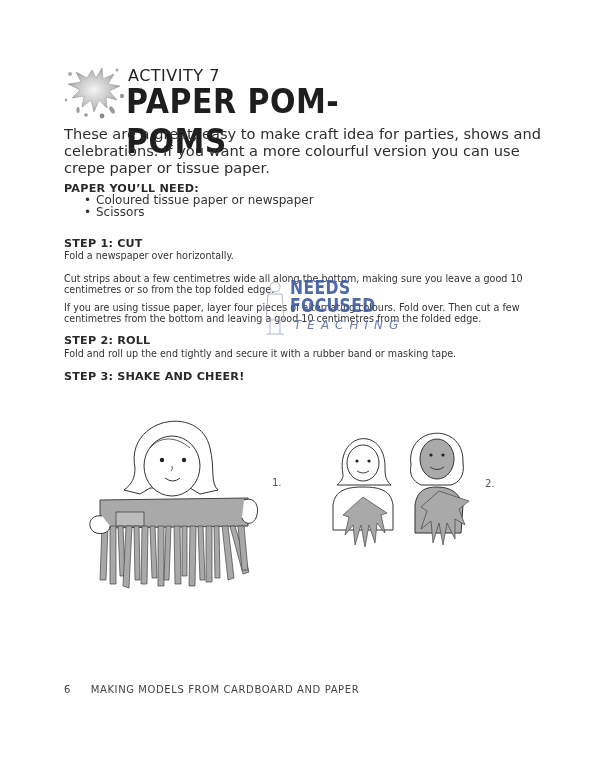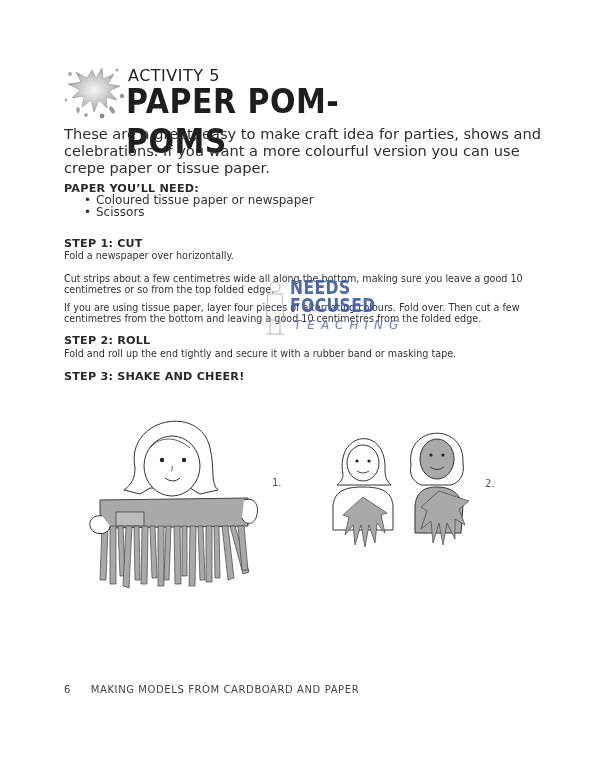"ACTIVITY 5" div.activity-label { text: 5 -> 7 }
